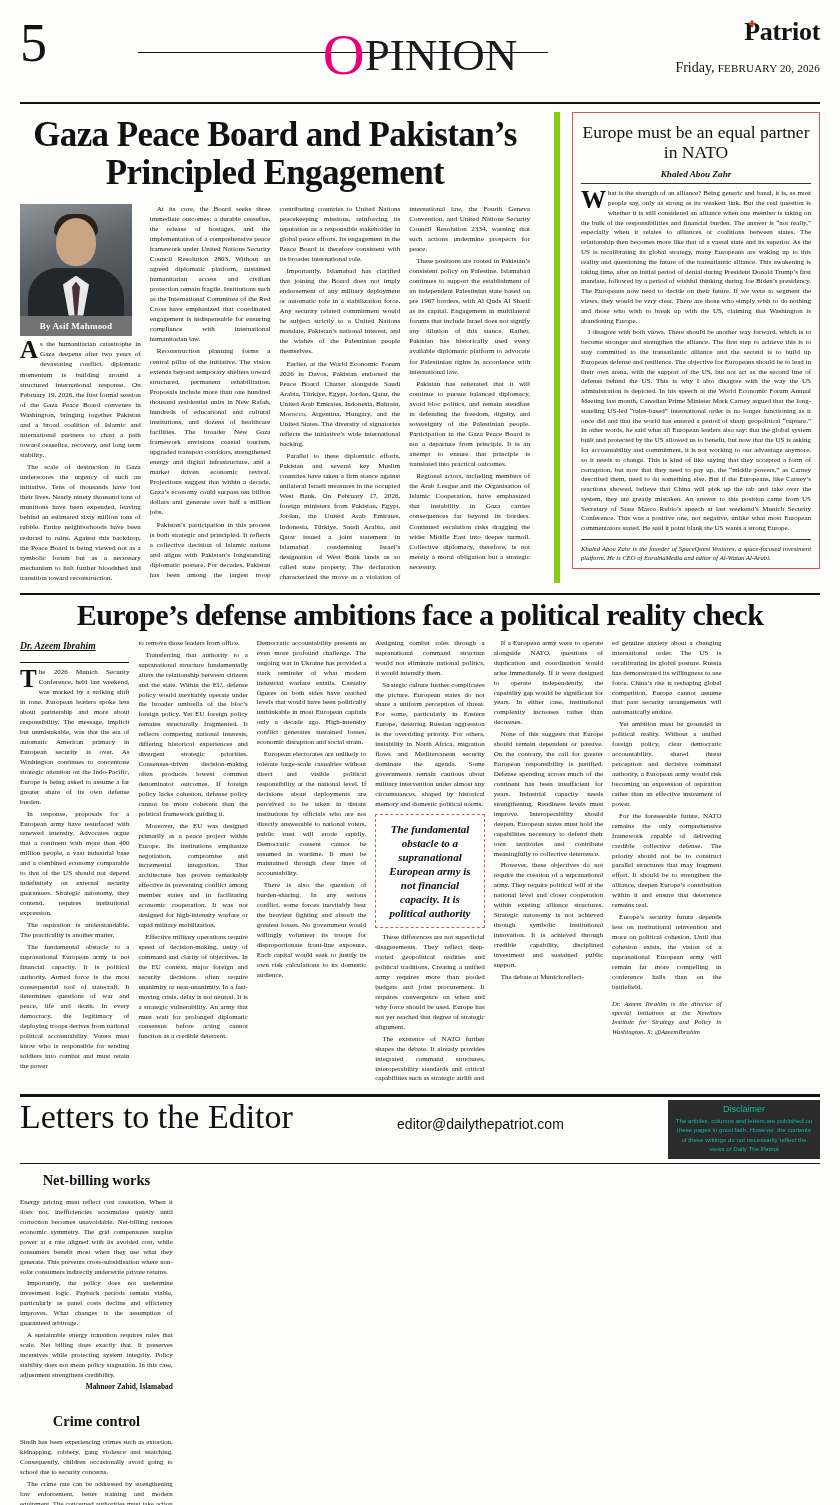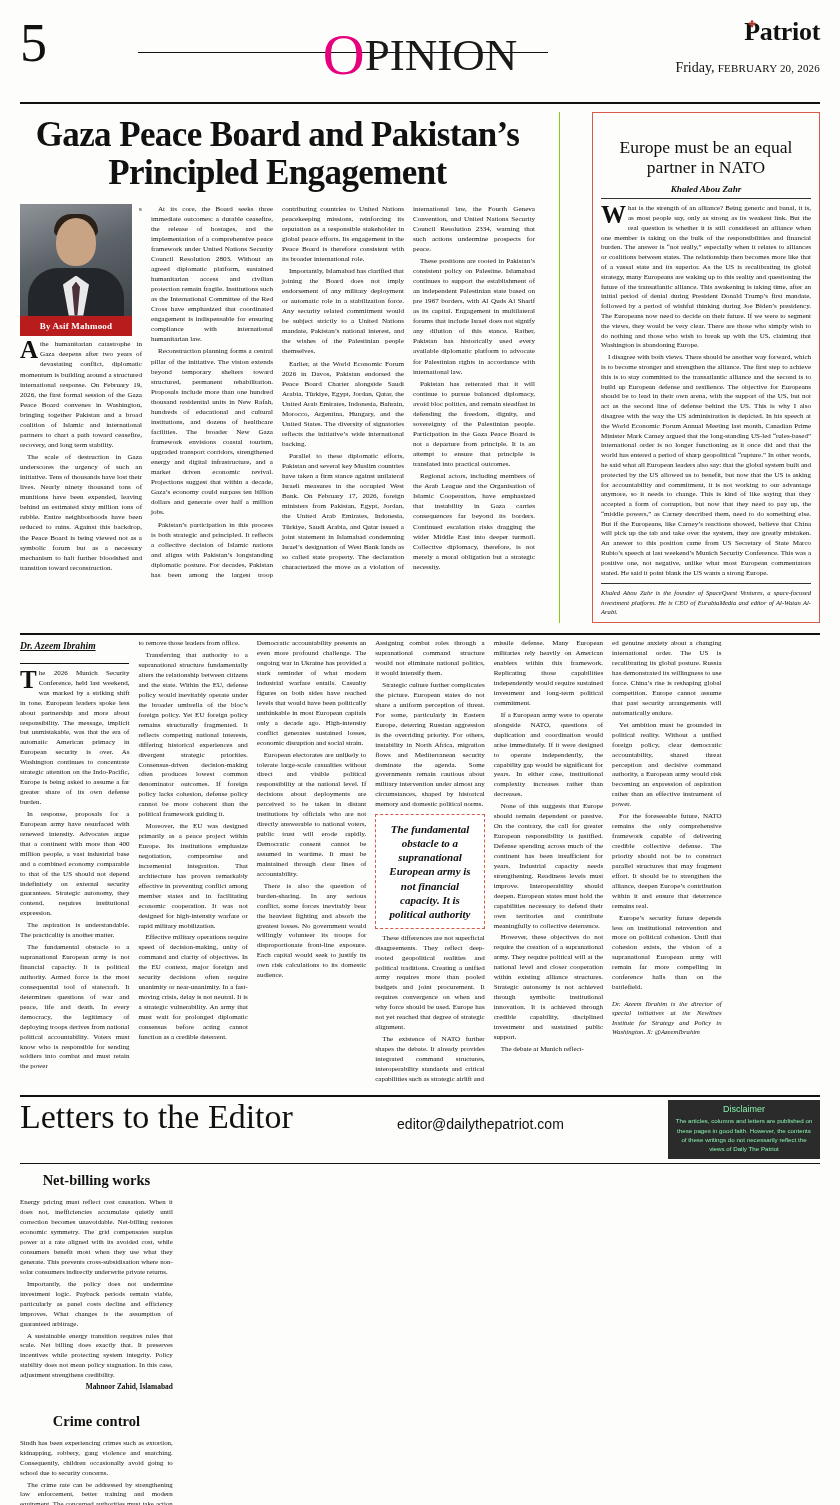"Gaza Peace Board and Pakistan’s" .lead-col { border-right: 1px solid #84cc16 -> 6px solid #84cc16 }
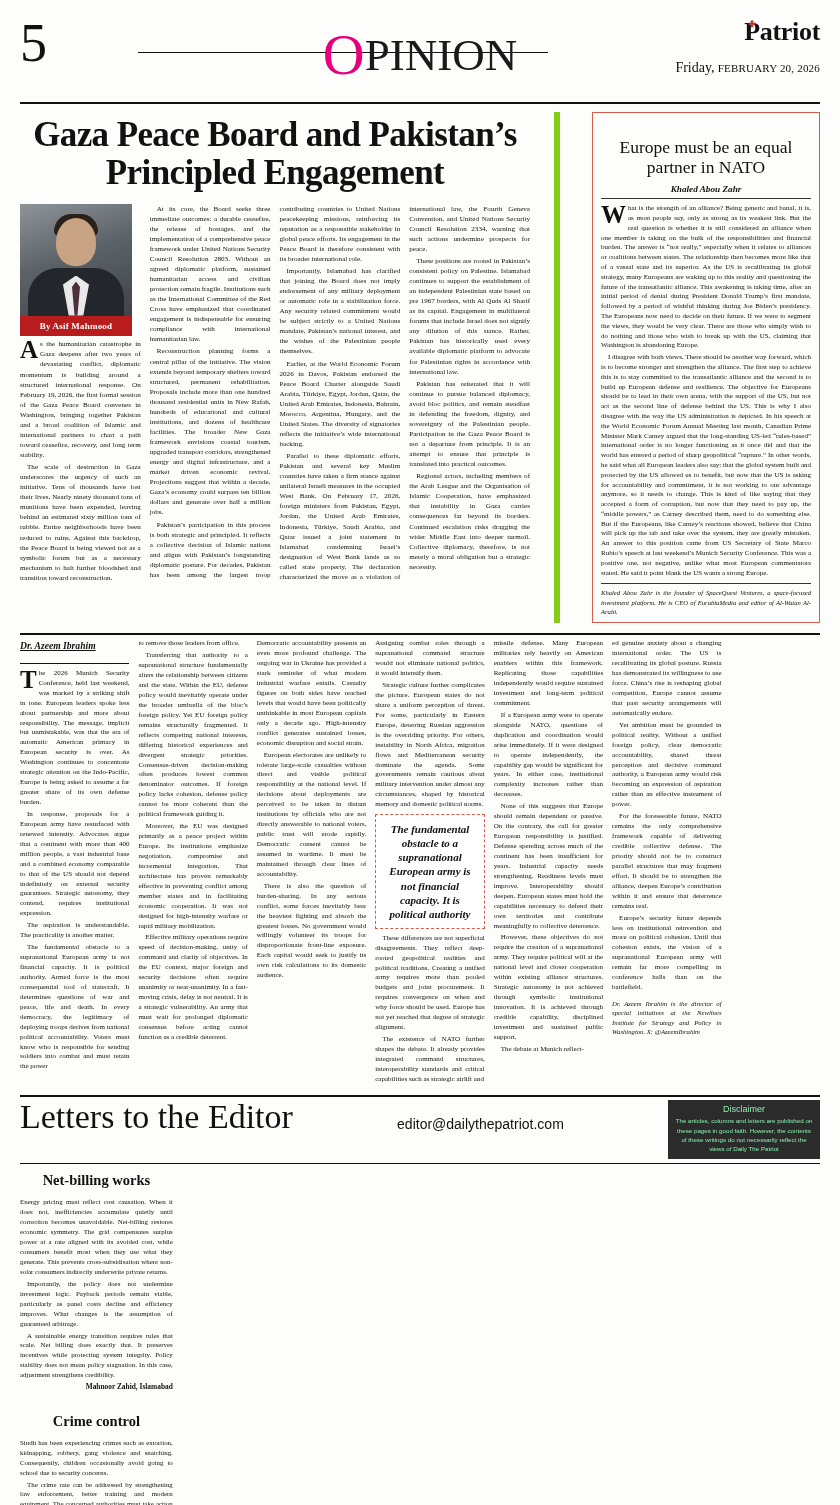"Europe must be an equal" .nato-box { margin-left: 20px -> none; padding: 23px 8px 6px 8px -> 8px 8px 6px 8px }
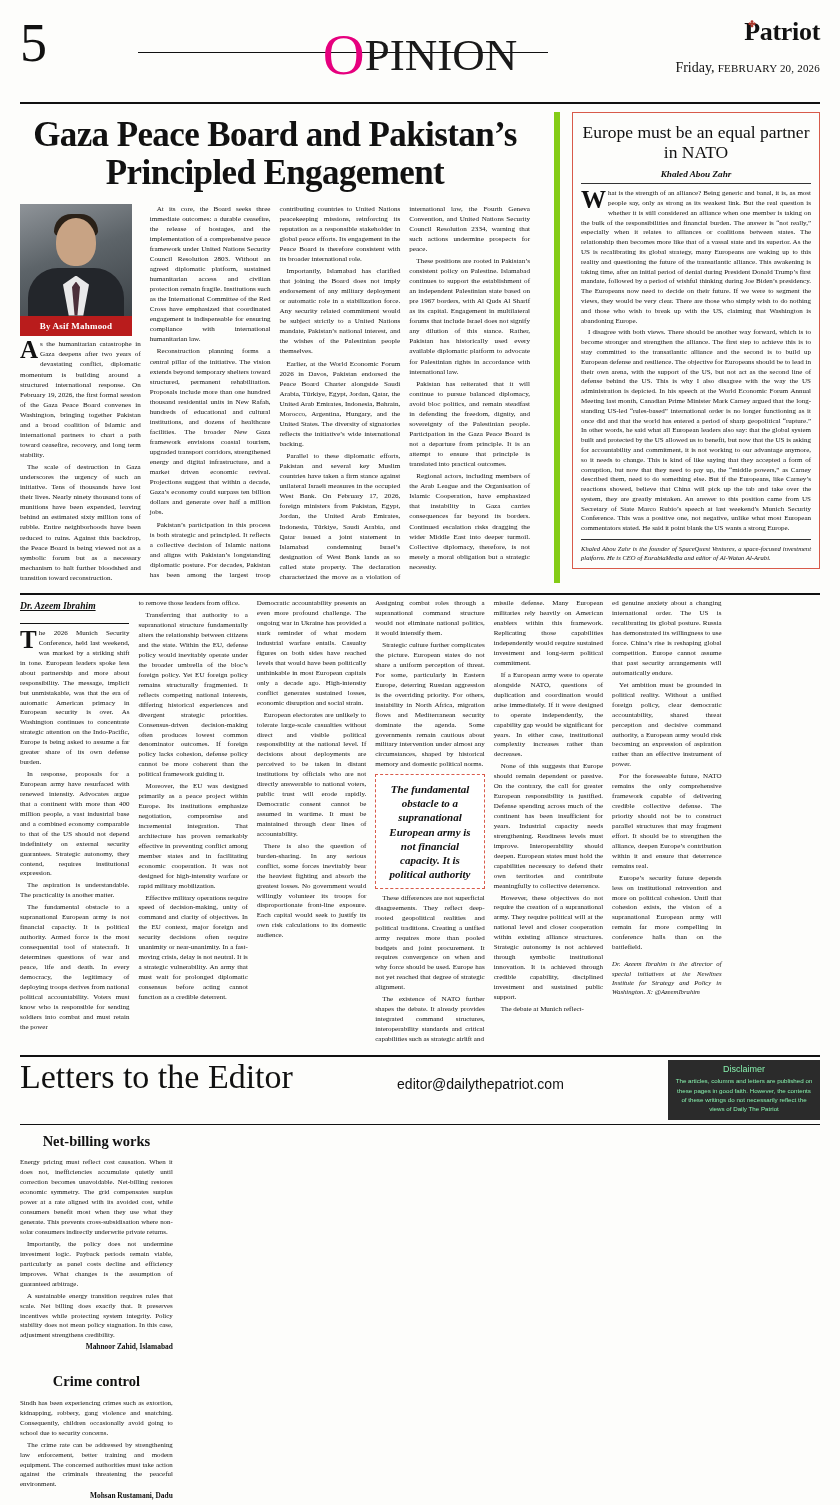"By Asif Mahmood" .byline-bar { background: #b91c1c -> #737373 }
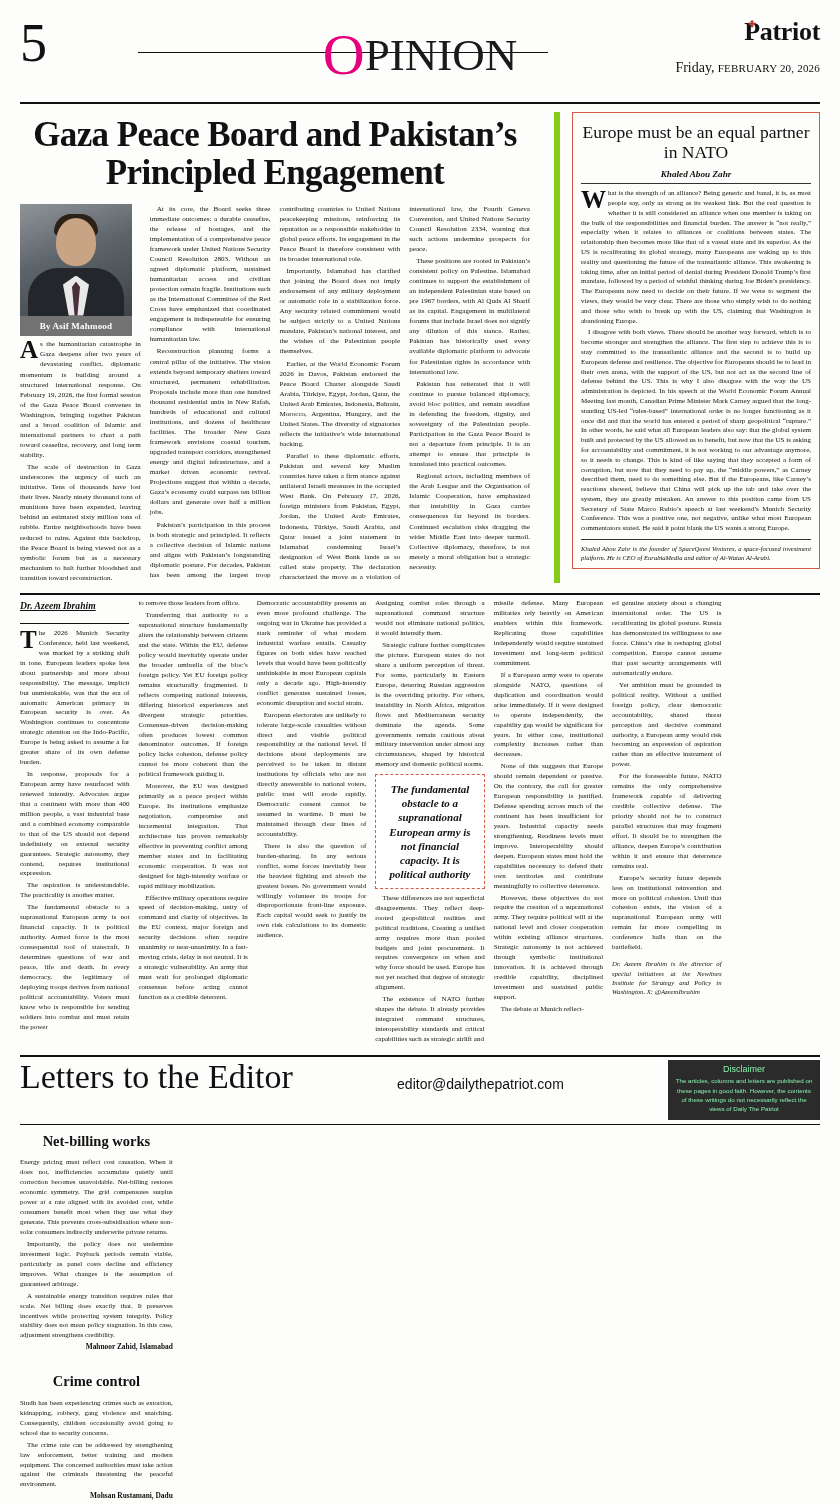"Europe’s defense ambitions face a" div.feature2-headline { html: none -> <div>Europe’s defense ambitions face a political reality check</div> }
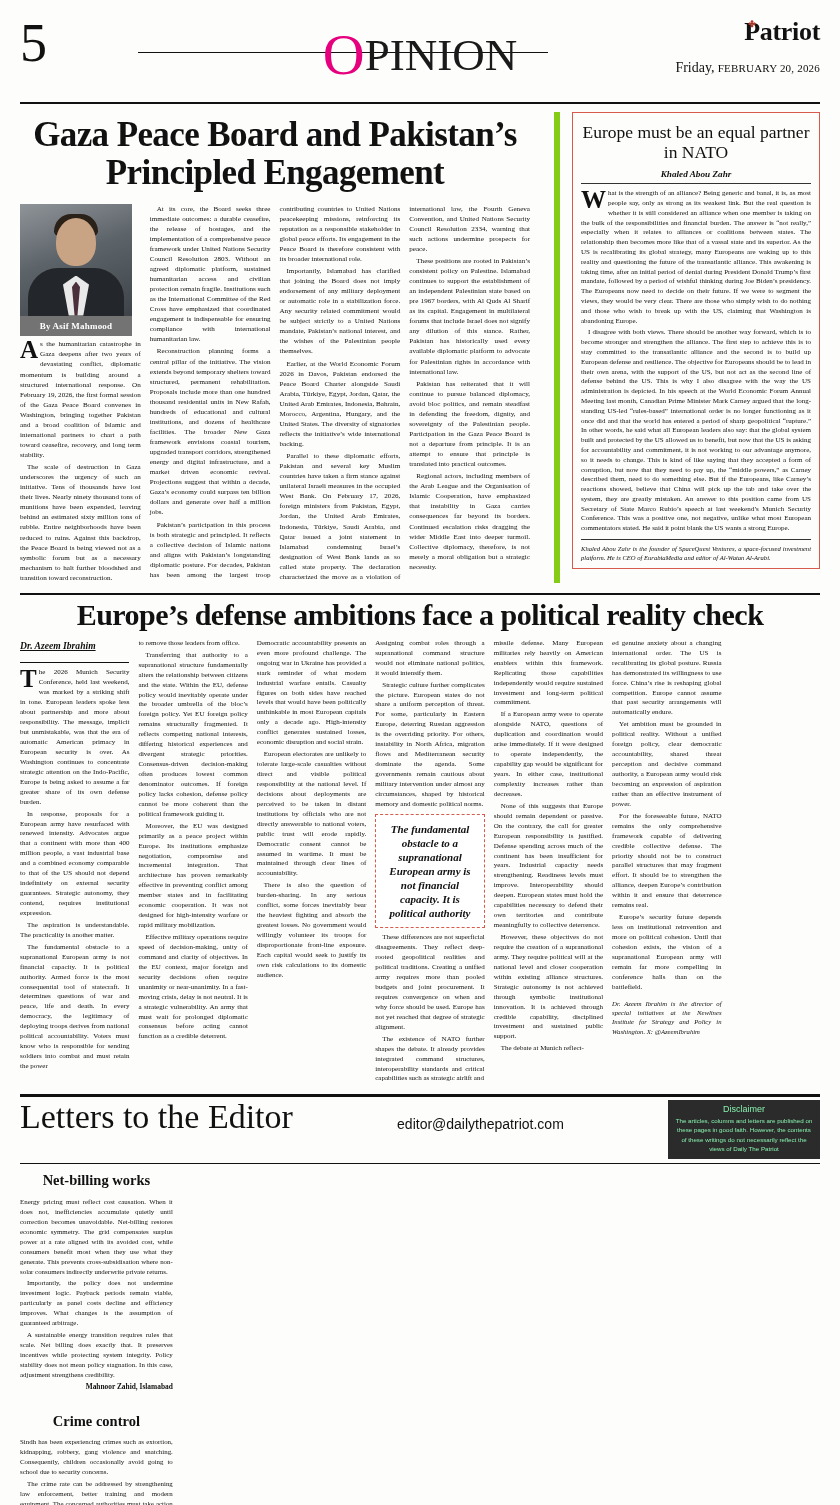"missile defense. Many European" p.first { html: <p>missile defense. Many European militaries rely heavily on American enablers within this framework. Replicating those capabilities independently would require sustained investment and long-term political commitment.</p> -> none }
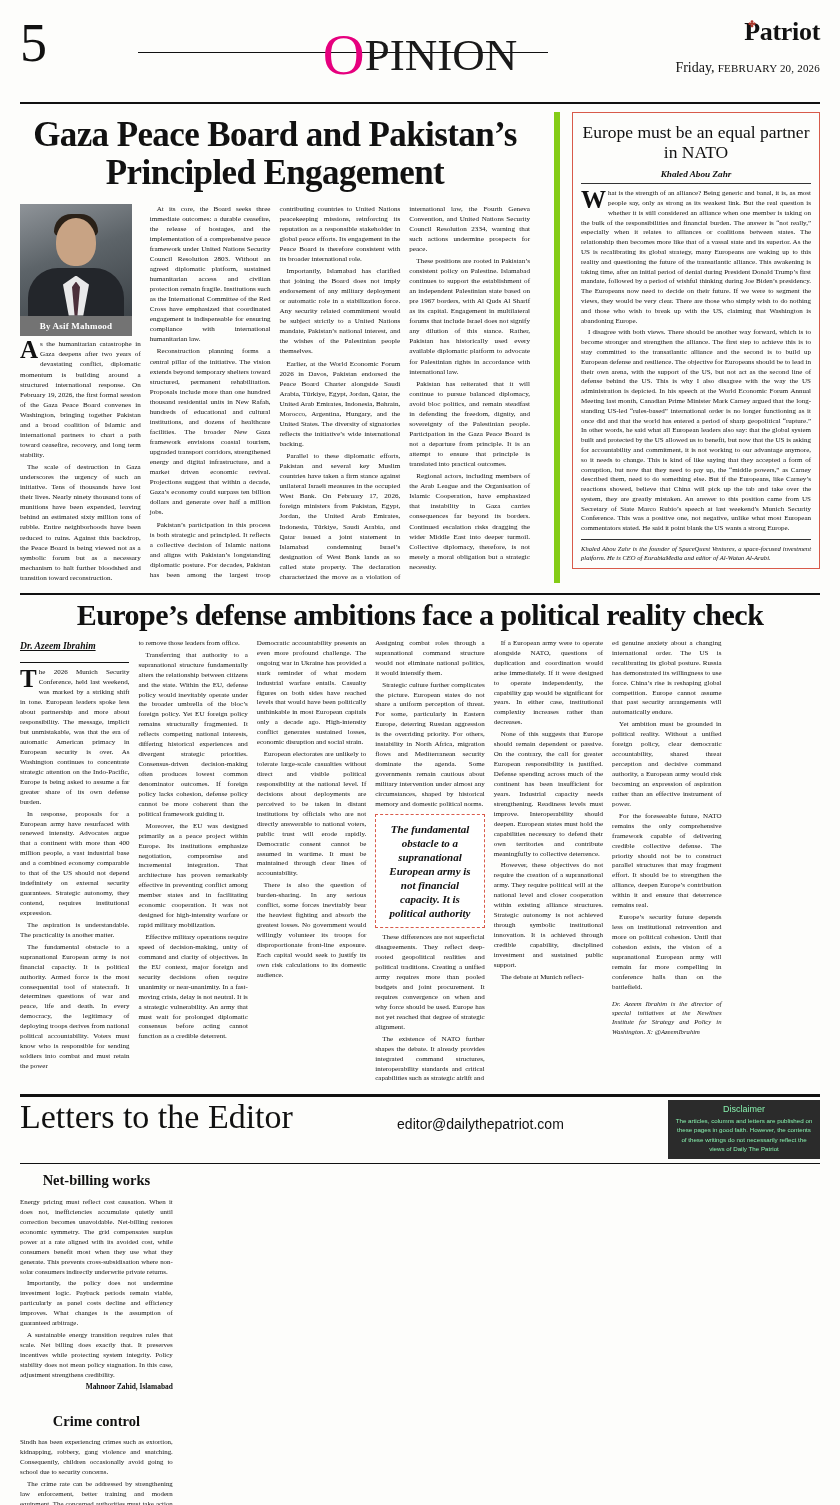"Disclaimer" .disclaimer { color: #86efac -> #14b8a6 }
